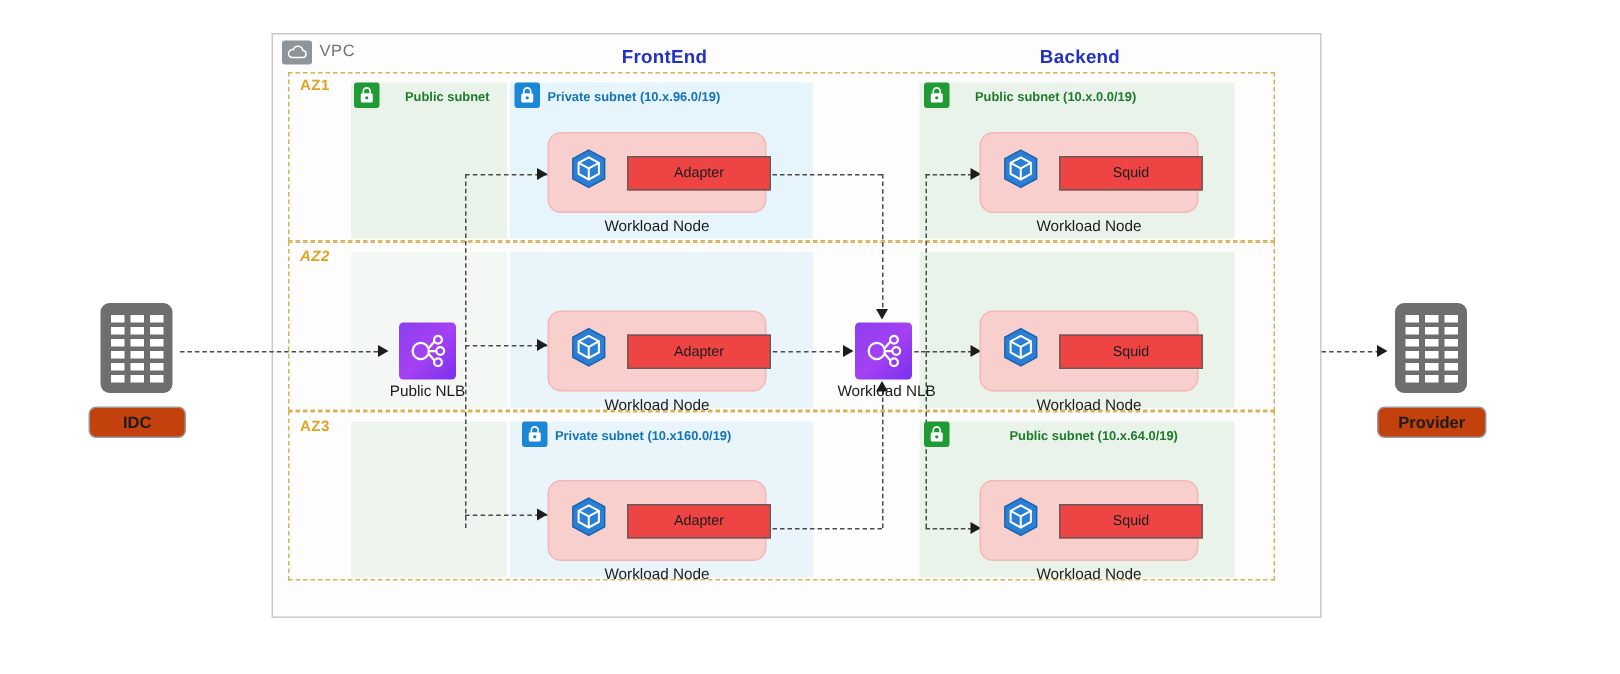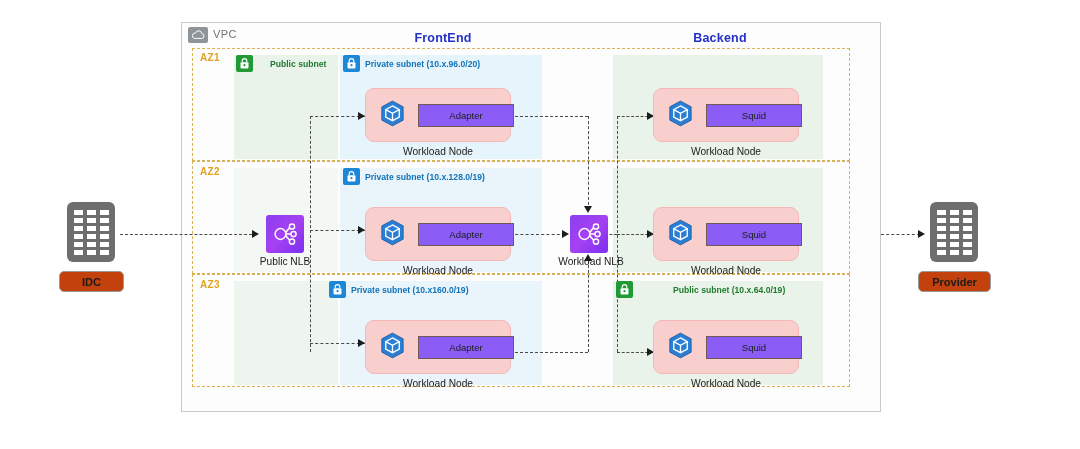"Private subnet (10.x.96.0/20)" span.subnet-text { text: 10.x.96.0/20 -> 10.x.96.0/19 }
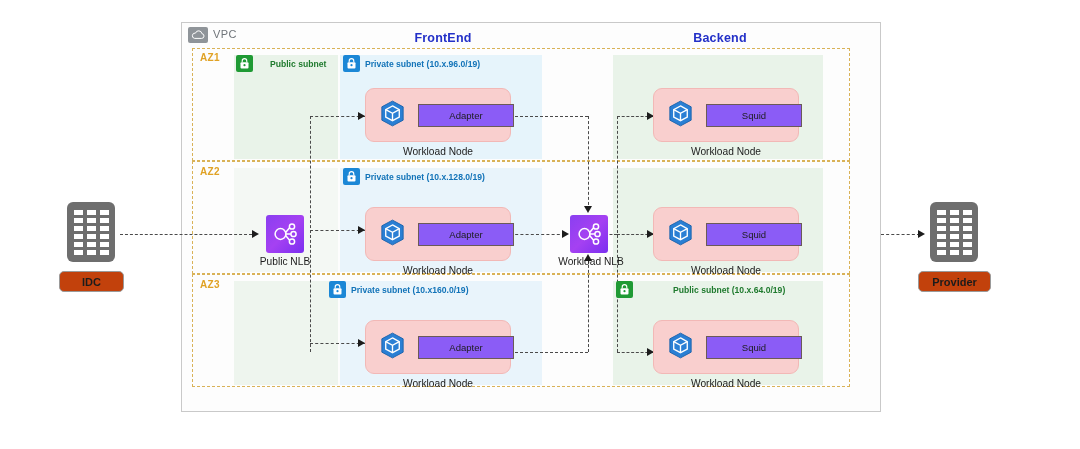"Public subnet (10.x.0.0/19)" div.abs { html: none -> <div> <span> <svg> <rect></rect> <path></path> <circle></circle> </svg> </span> <span>Public subnet (10.x.0.0/19)</span> </div> }
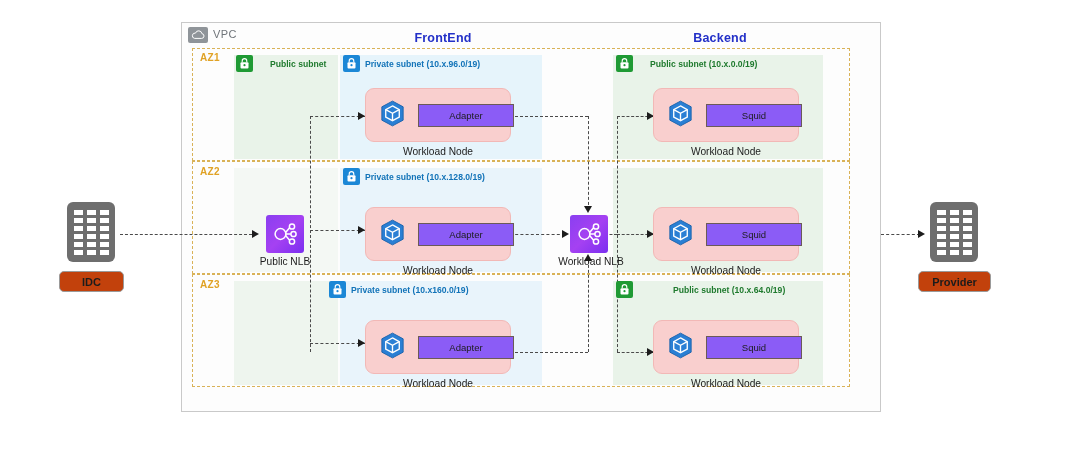"Adapter" .wl .svcbox { background: #8b5cf6 -> #ef4444 }
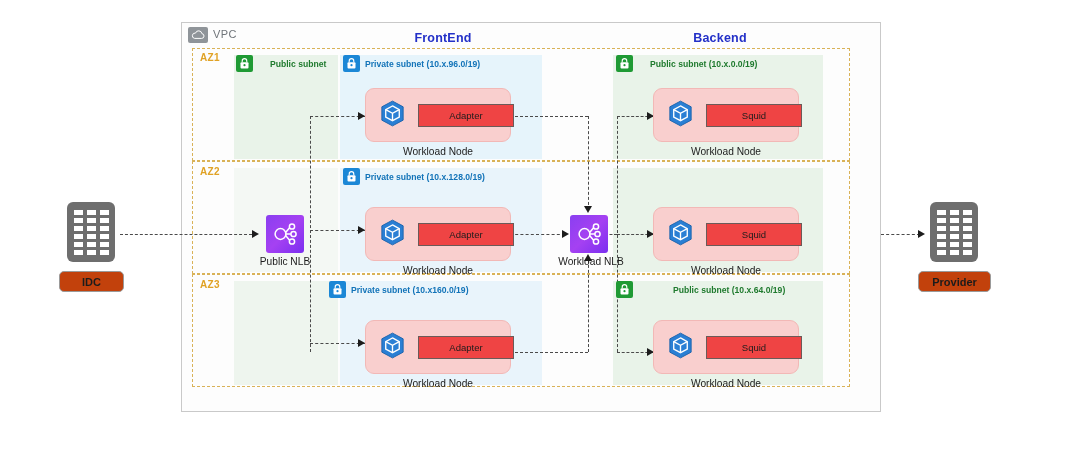"AZ2" #az2-label { font-style: none -> italic }
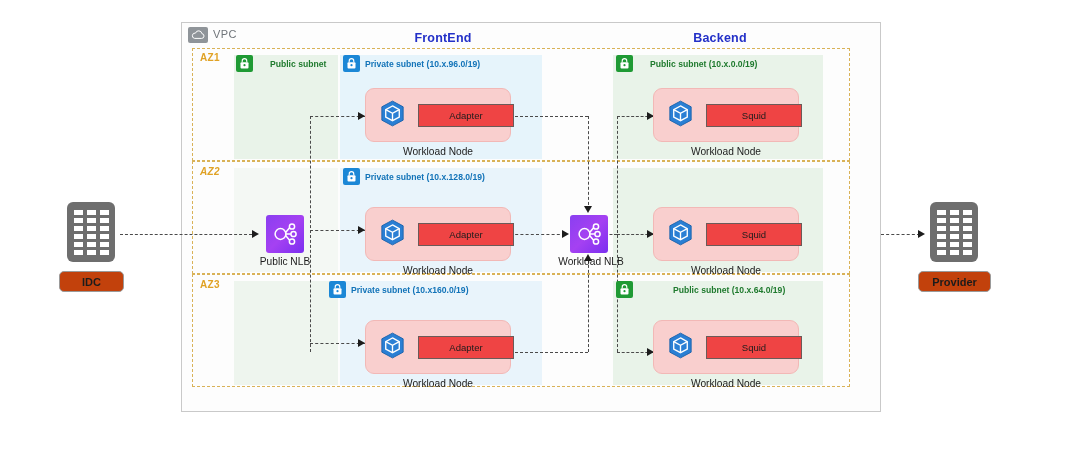"Private subnet (10.x.128.0/19)" div.abs { html: <div> <span> <svg> <rect></rect> <path></path> <circle></circle> </svg> </span> <span>Private subnet (10.x.128.0/19)</span> </div> -> none }
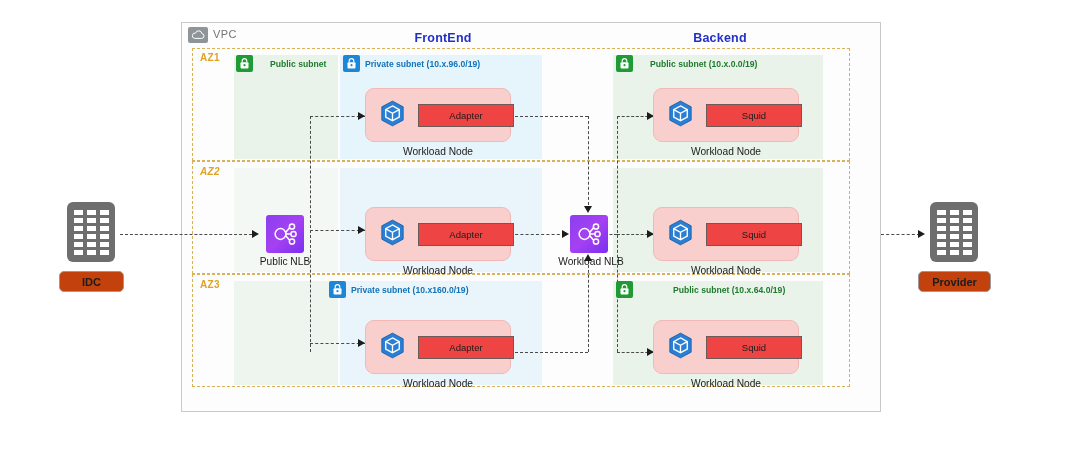"Private subnet (10.x160.0/19)" div.abs { left: 329px -> 348px }
